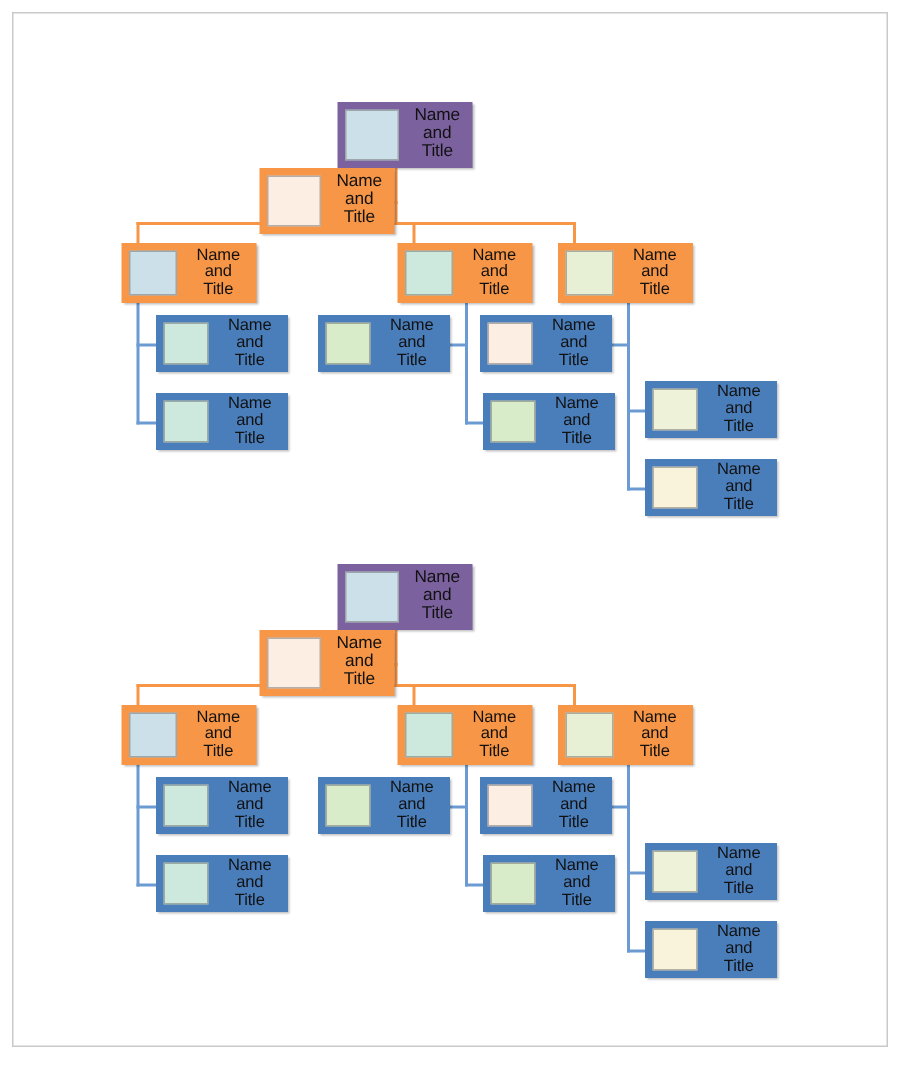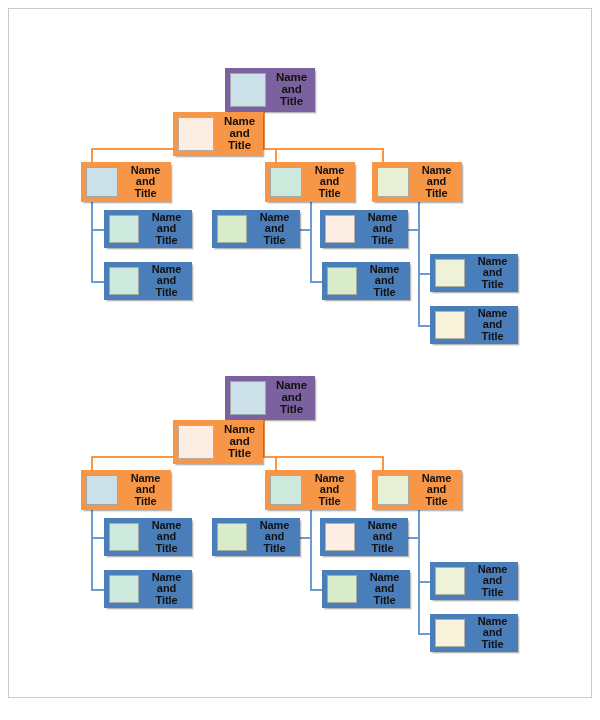"Name" .node .lbl { font-weight: bold -> normal }
